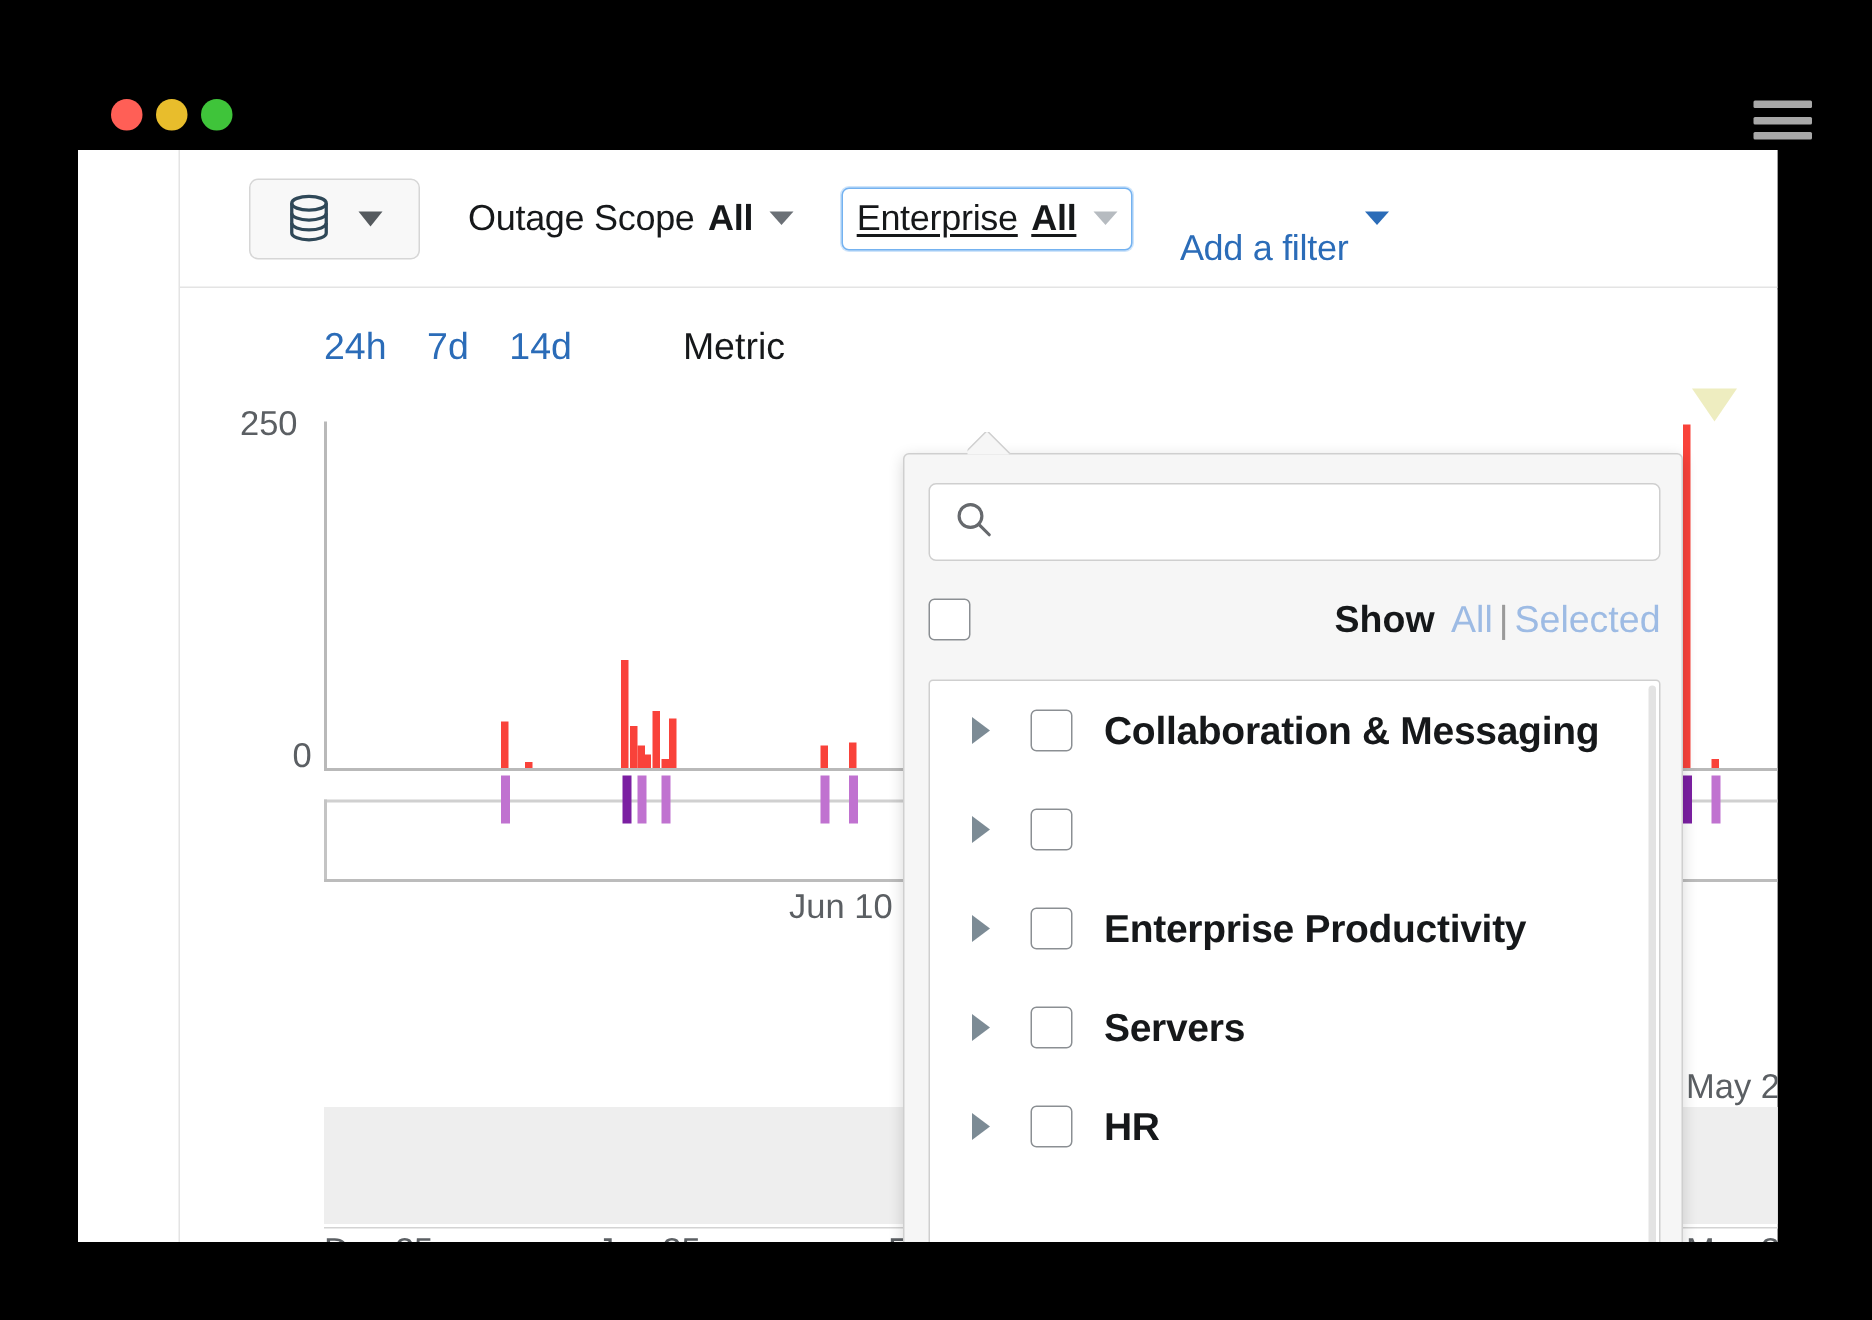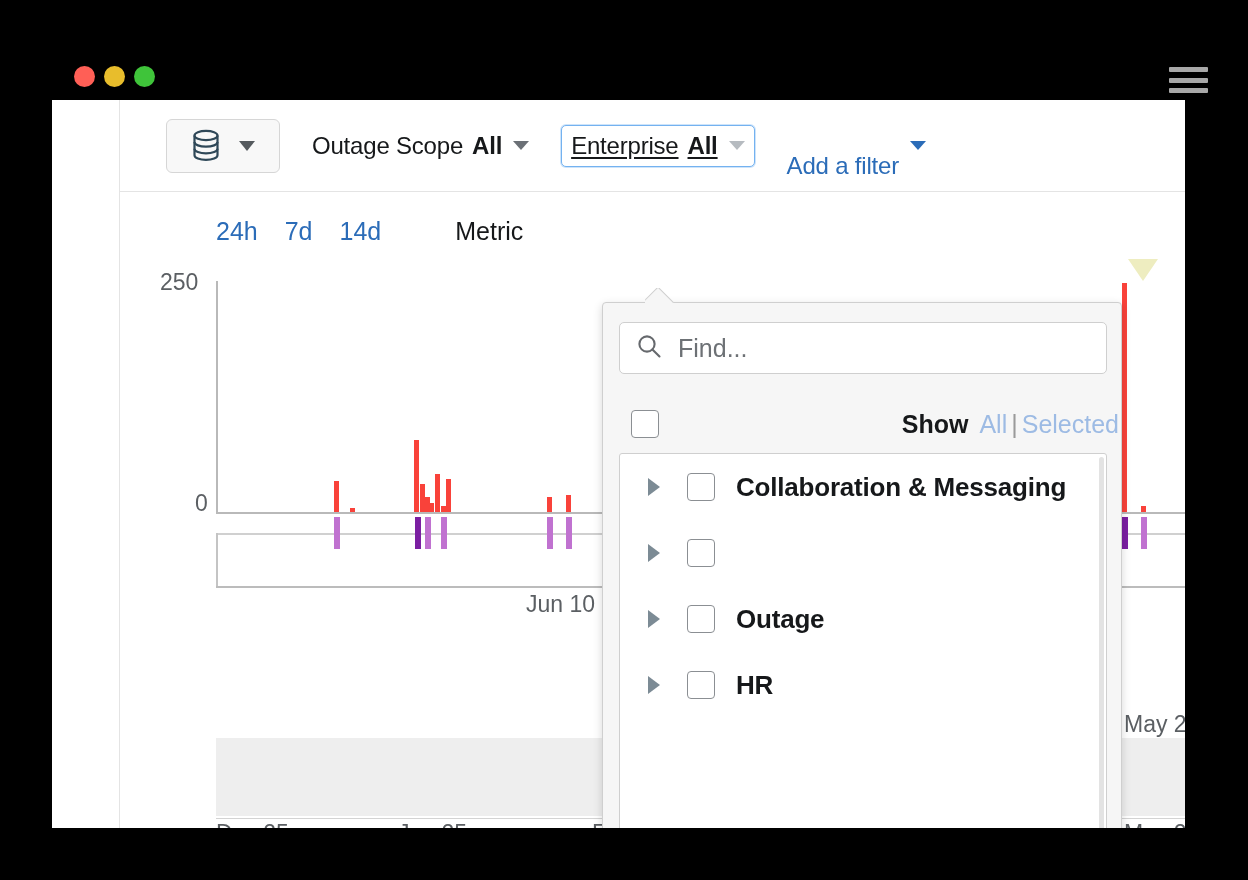"Find..." input { html: <input> -> none }
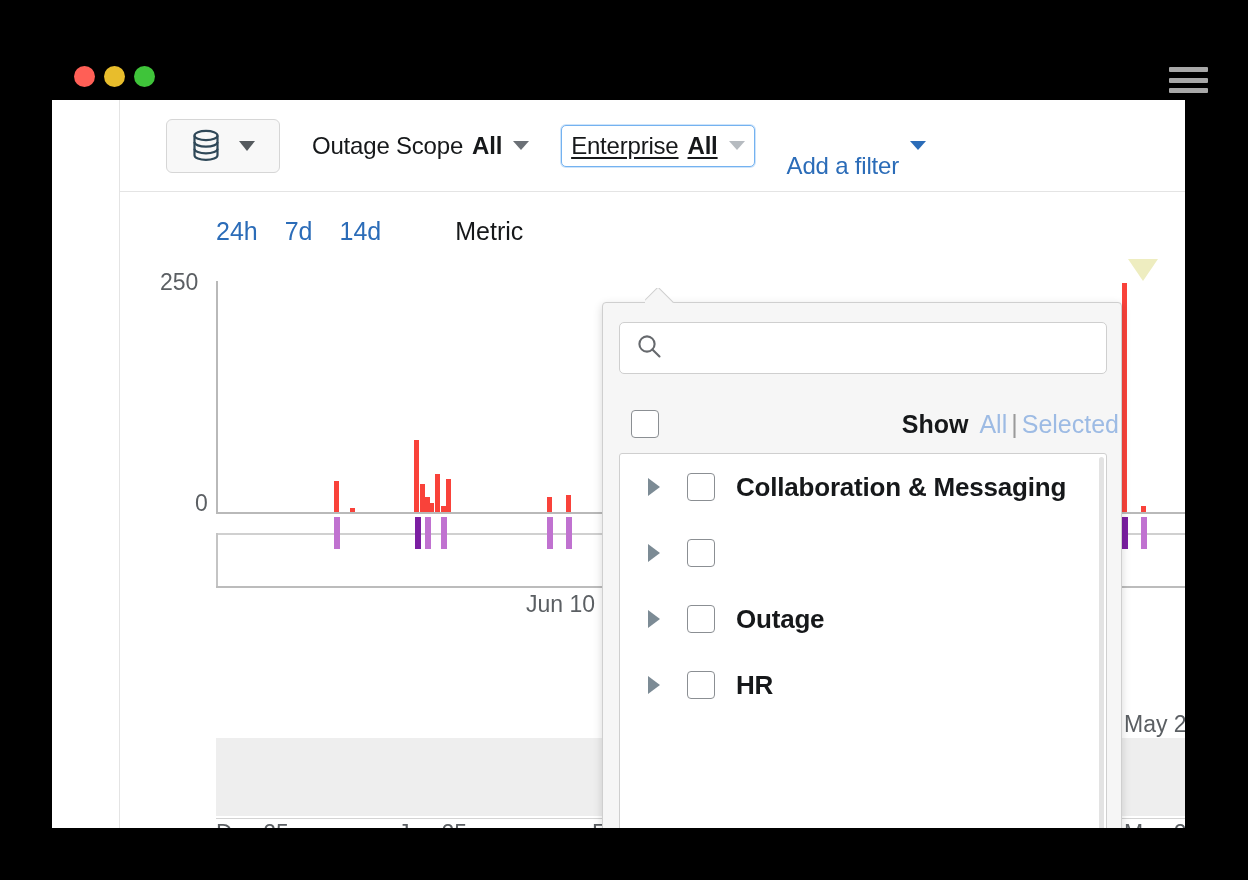"Show" #show-row { align-items: center -> none; left: 28px -> 16px }
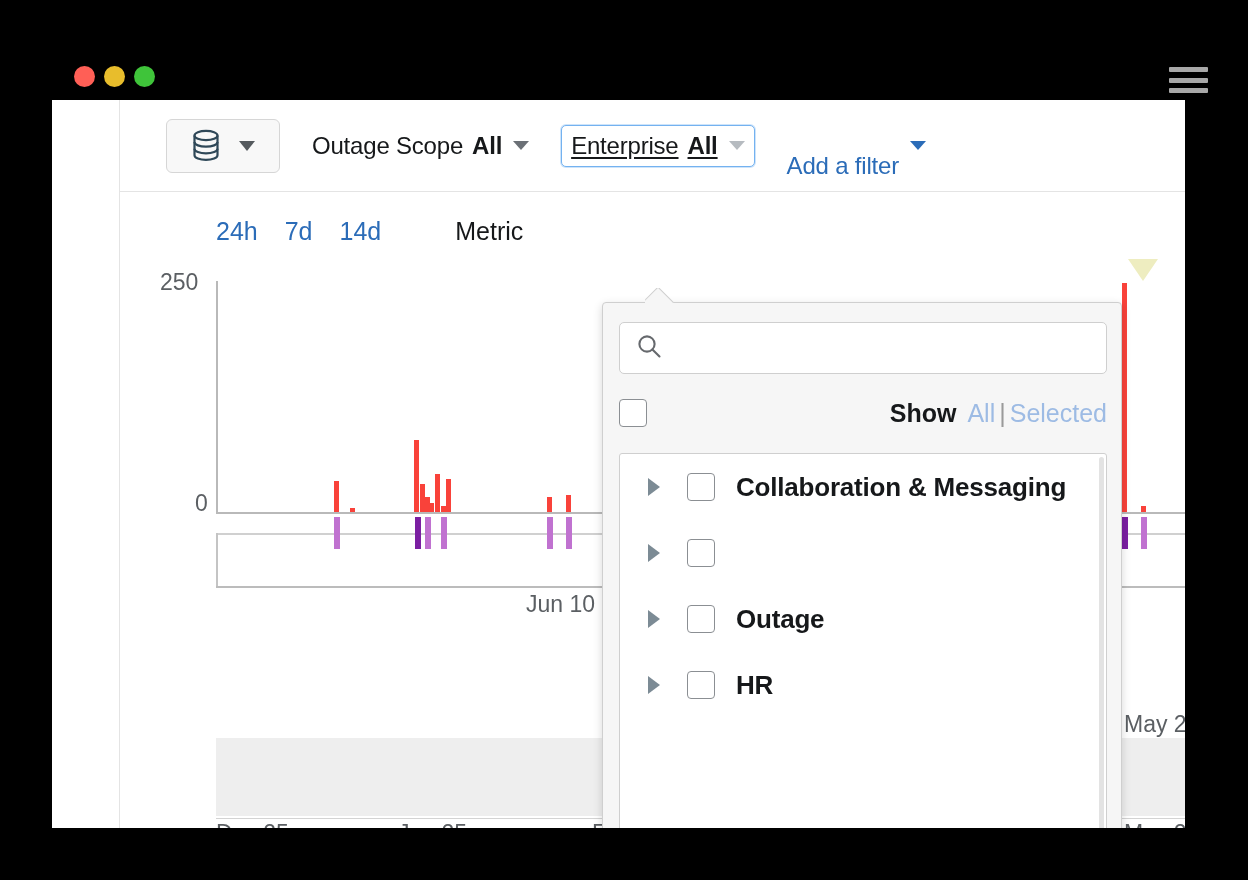"Enterprise Productivity" div.cat-row { html: none -> <div> <span></span> <span></span> <span>Enterprise Productivity</span> </div> }
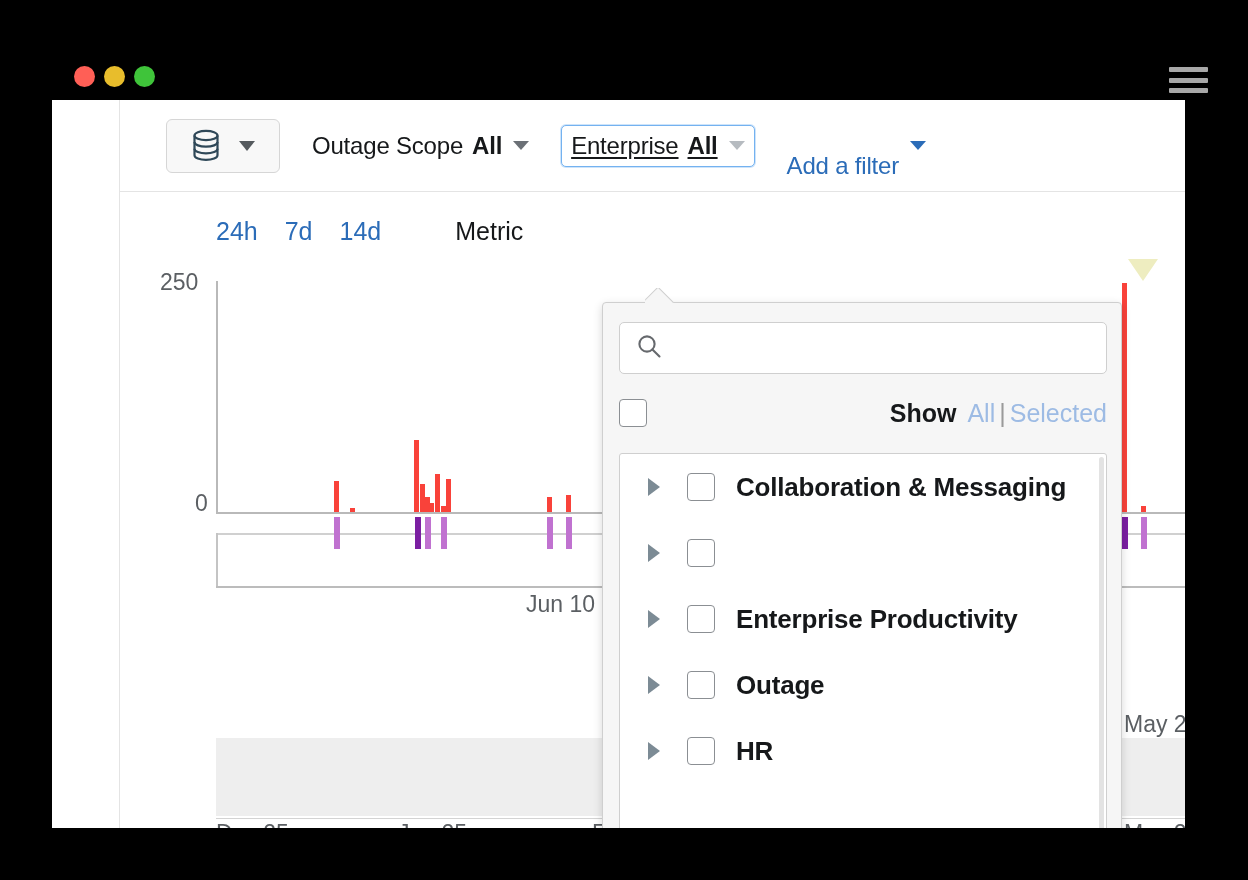"Outage" span.cat-label { text: Outage -> Servers }
